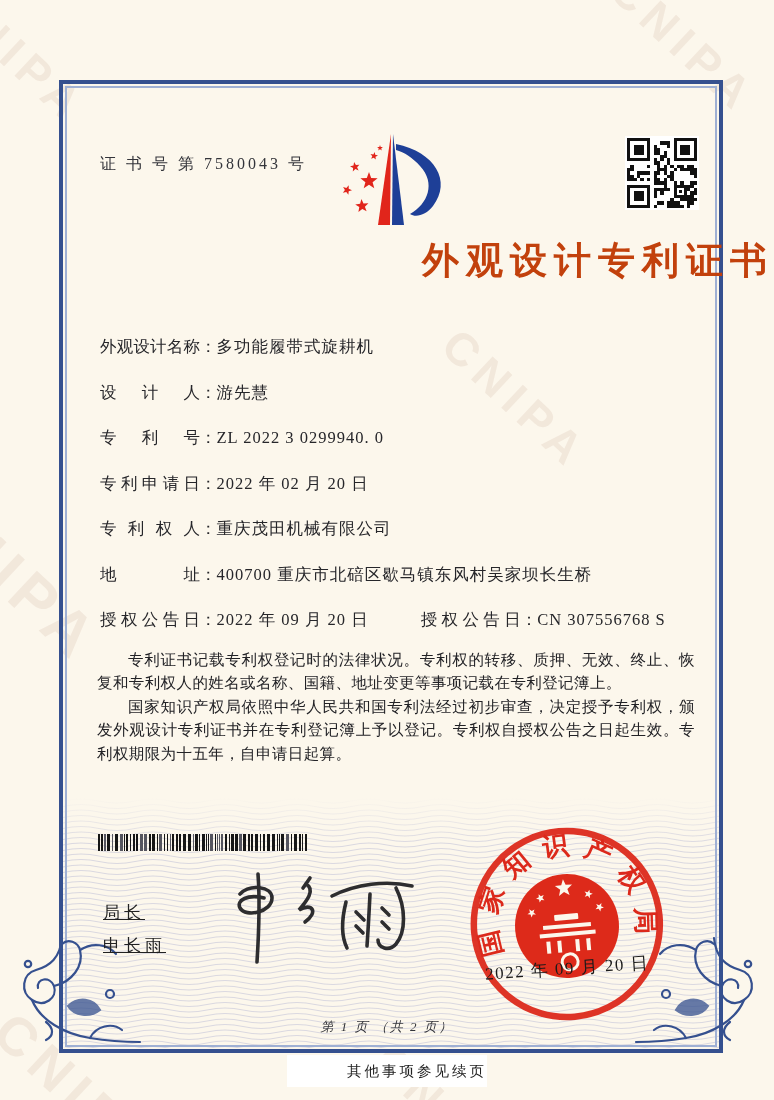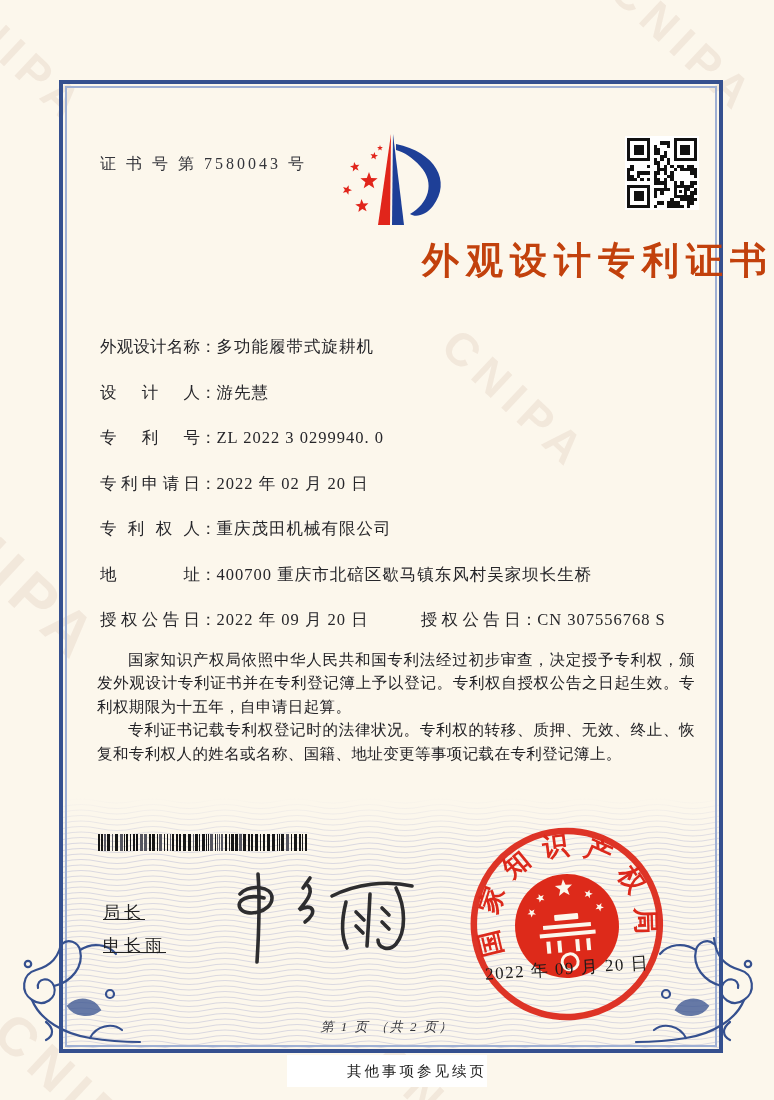"国家知识产权局依照中华人民共和国专利法经过初步审查，决定授予专利权，颁发外观设计" p { order: before "专利证书记载专利权登记时的法律状况。专利权的转移、质押、无效、终止、恢复和专利权" -> after "专利证书记载专利权登记时的法律状况。专利权的转移、质押、无效、终止、恢复和专利权" }
